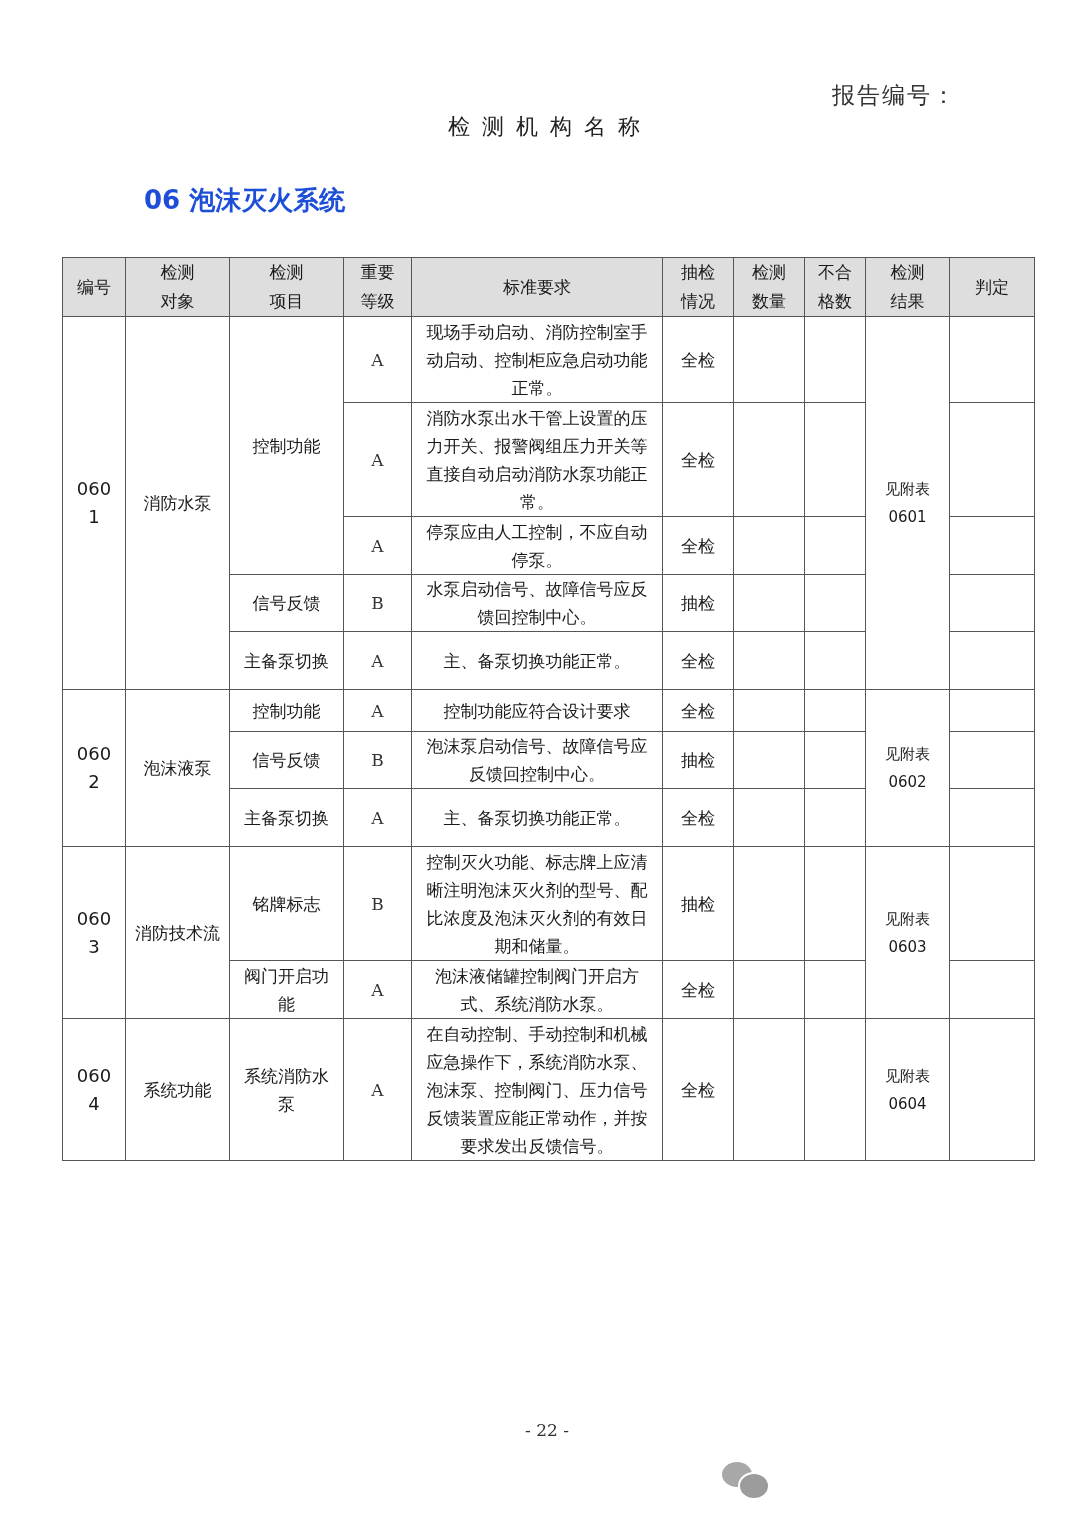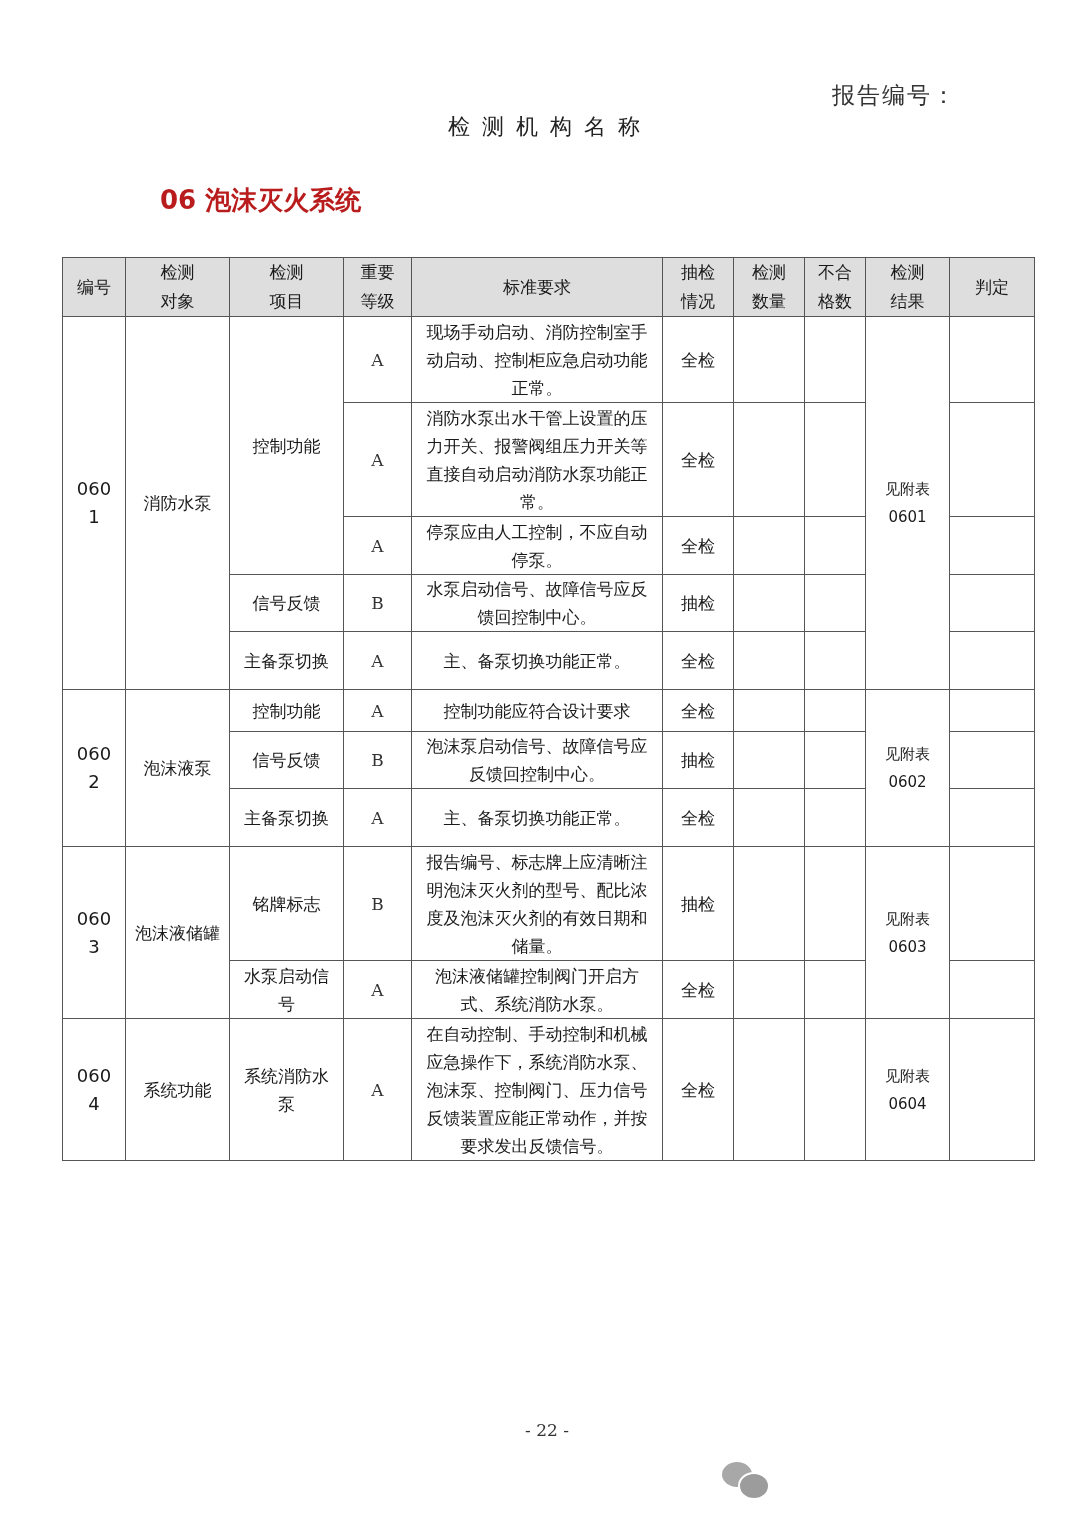"06 泡沫灭火系统" .section-title { color: #b91c1c -> #1d4ed8; left: 160px -> 144px }
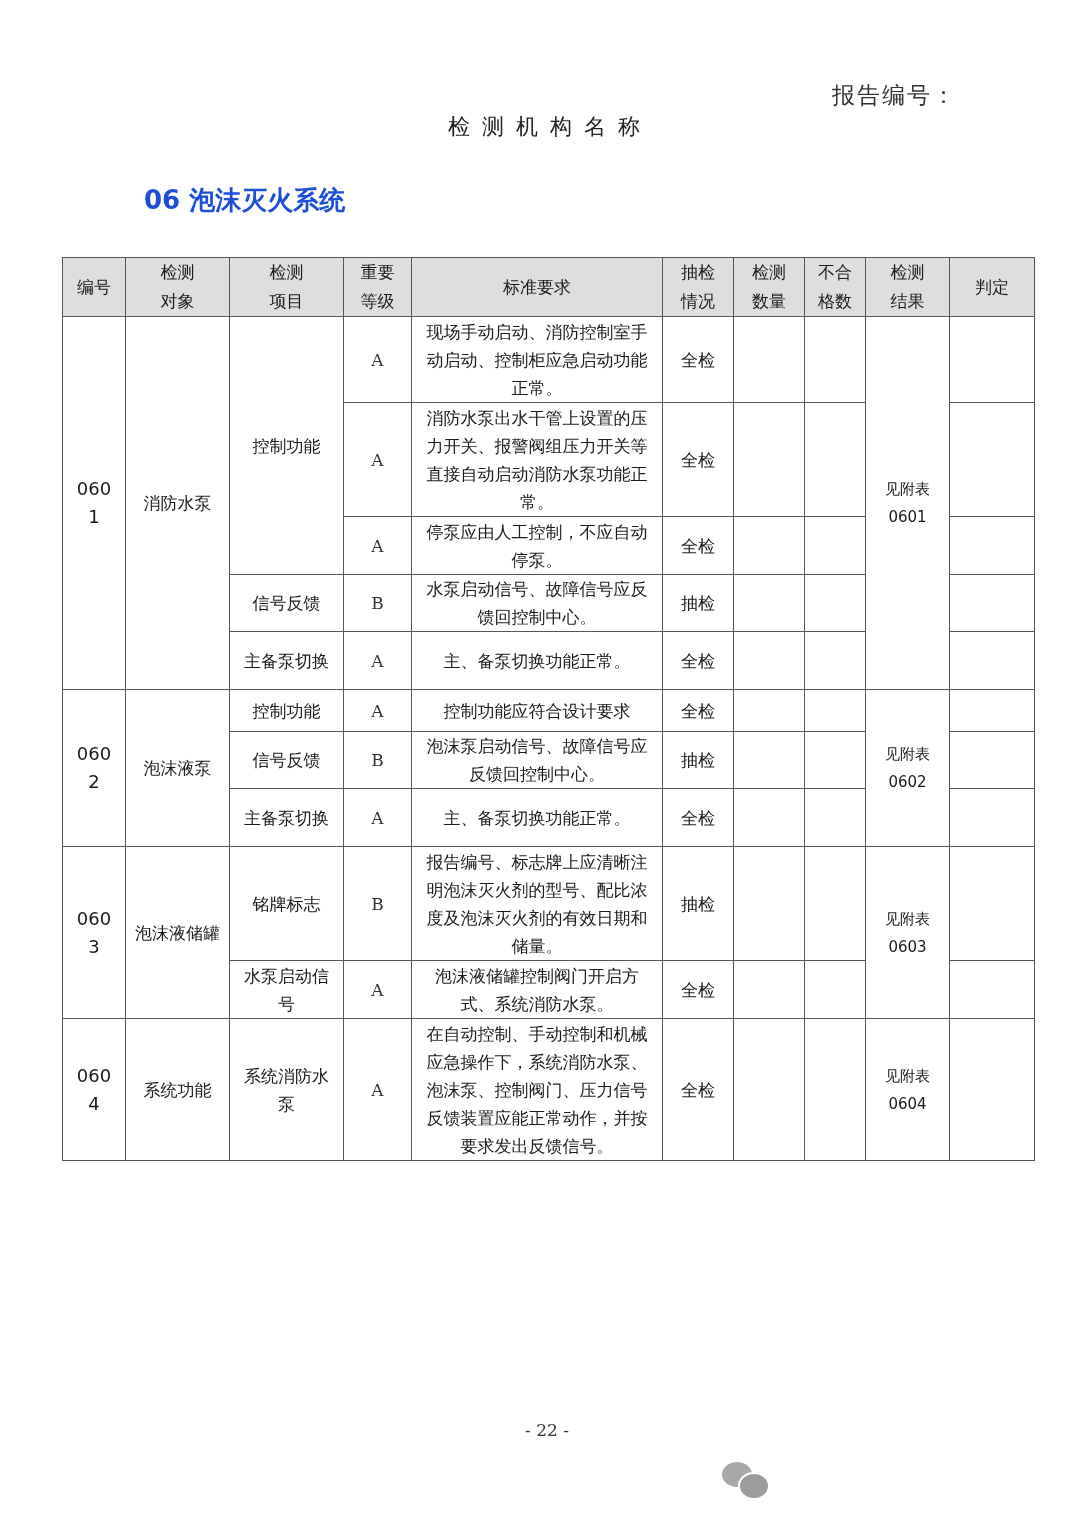"报告编号、标志牌上应清晰注明泡沫灭火剂的型号、配比浓度及泡沫灭火剂的有效日期和储" td.req { text: 报告编号 -> 控制灭火功能 }
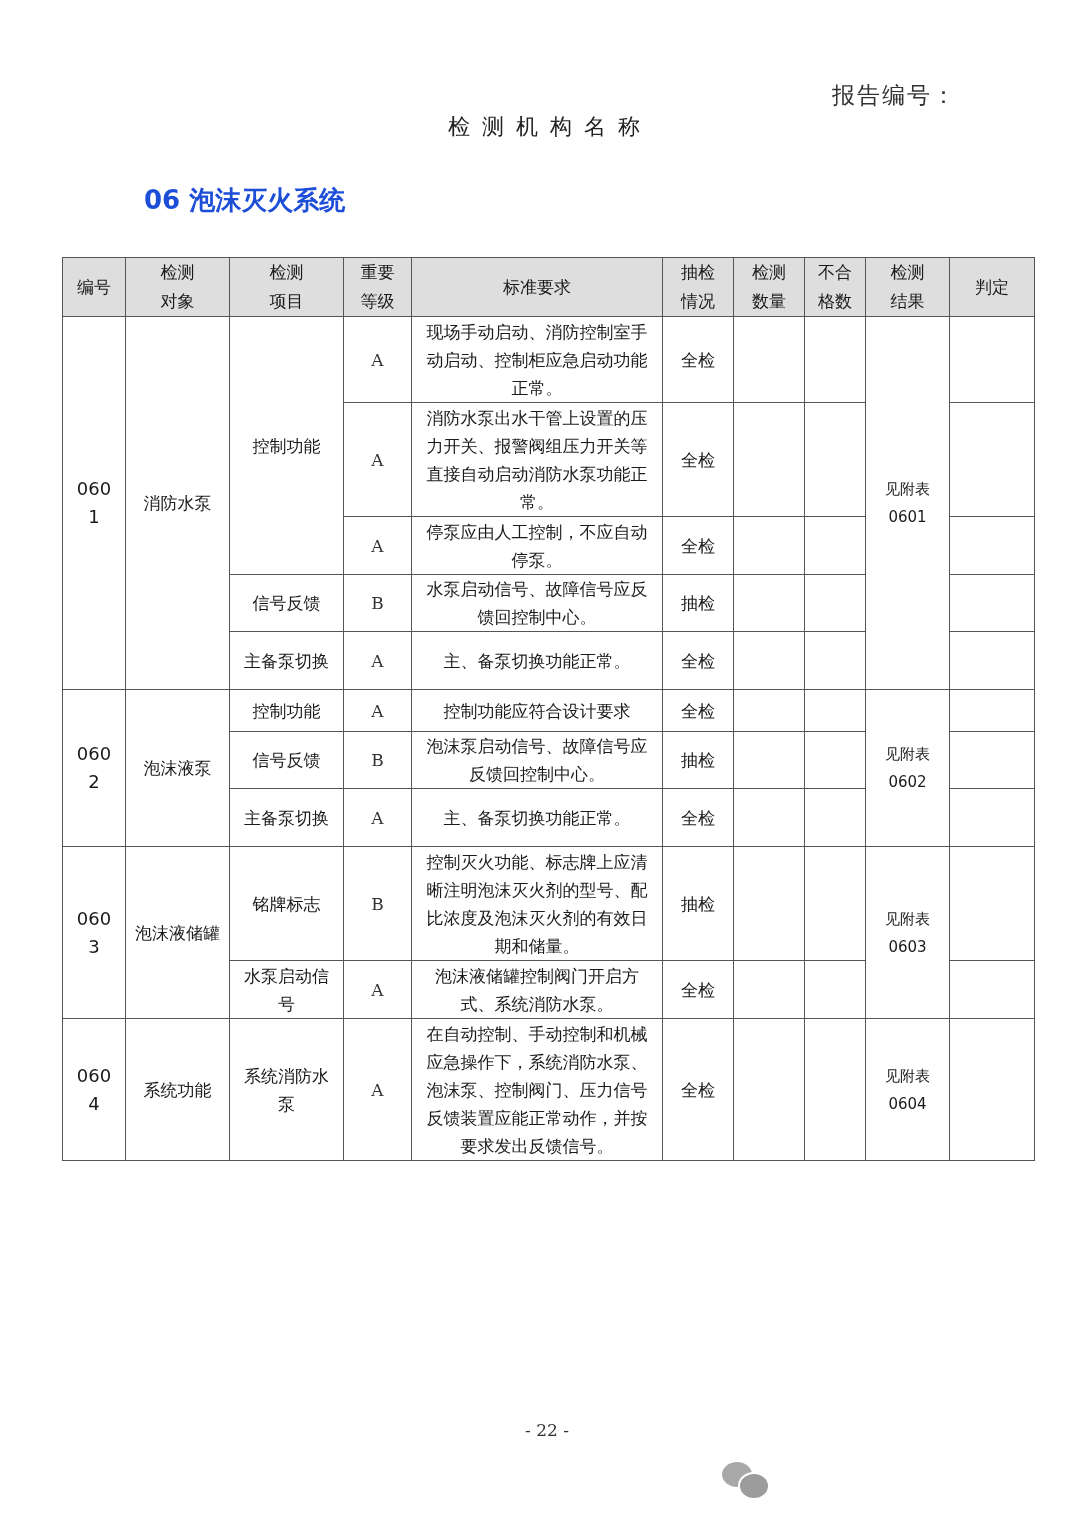"泡沫液储罐" td { text: 泡沫液储罐 -> 消防技术流 }
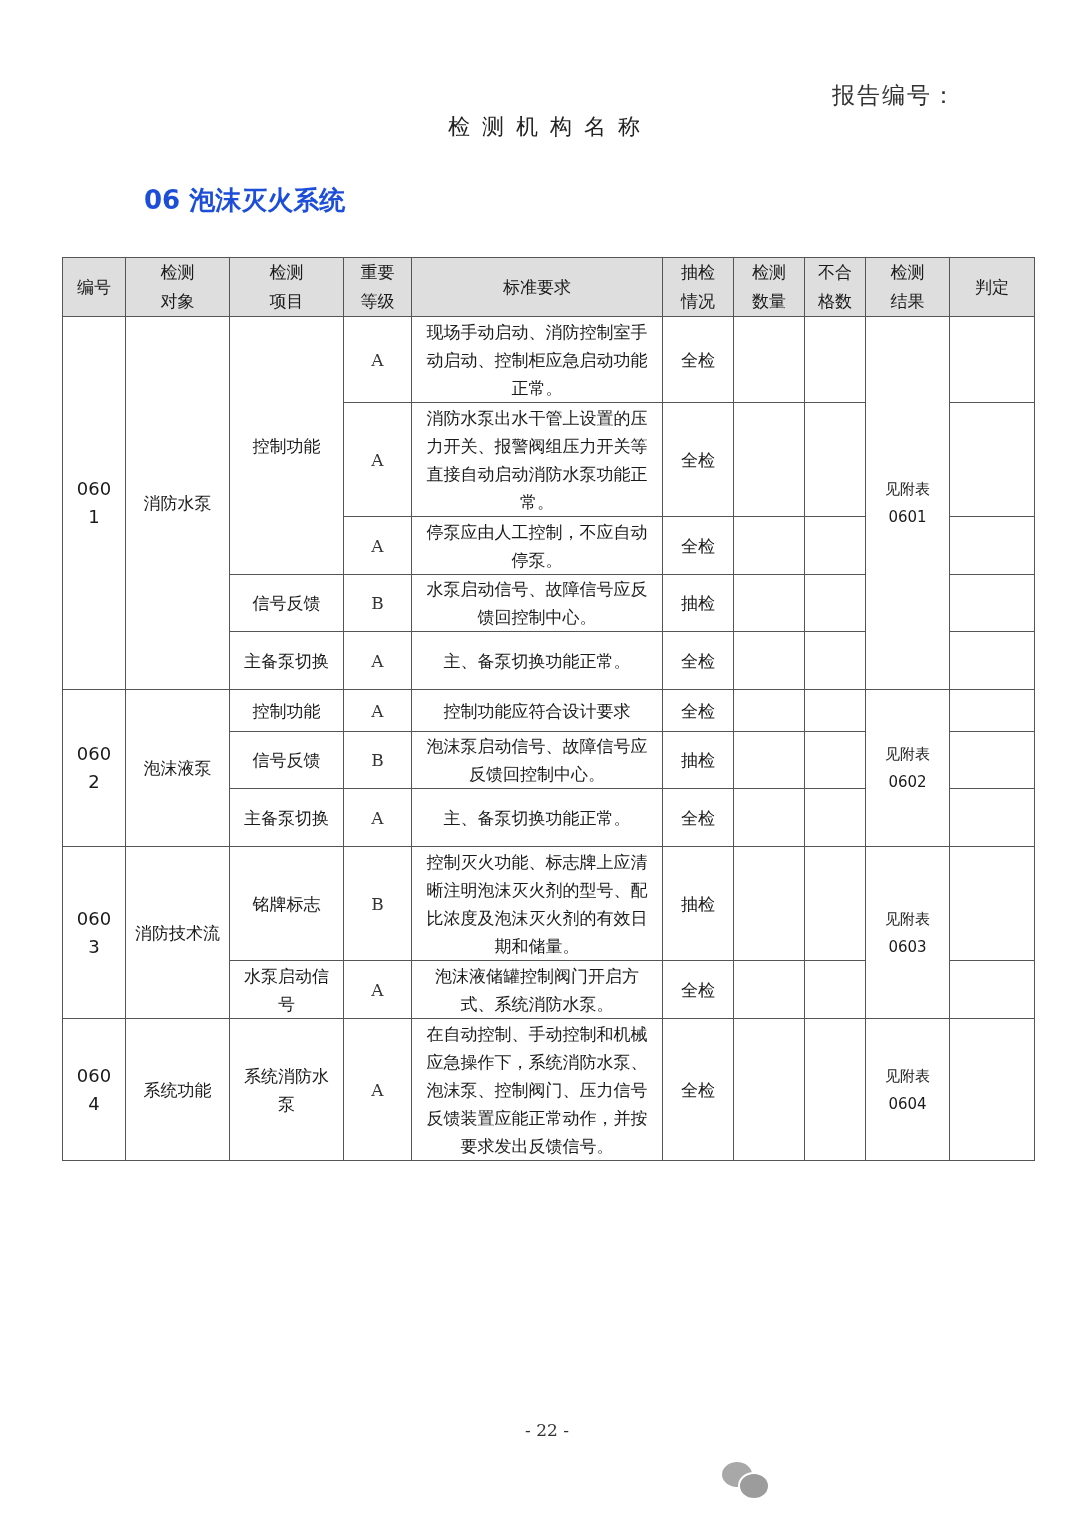"水泵启动信号" td { text: 水泵启动信号 -> 阀门开启功能 }
